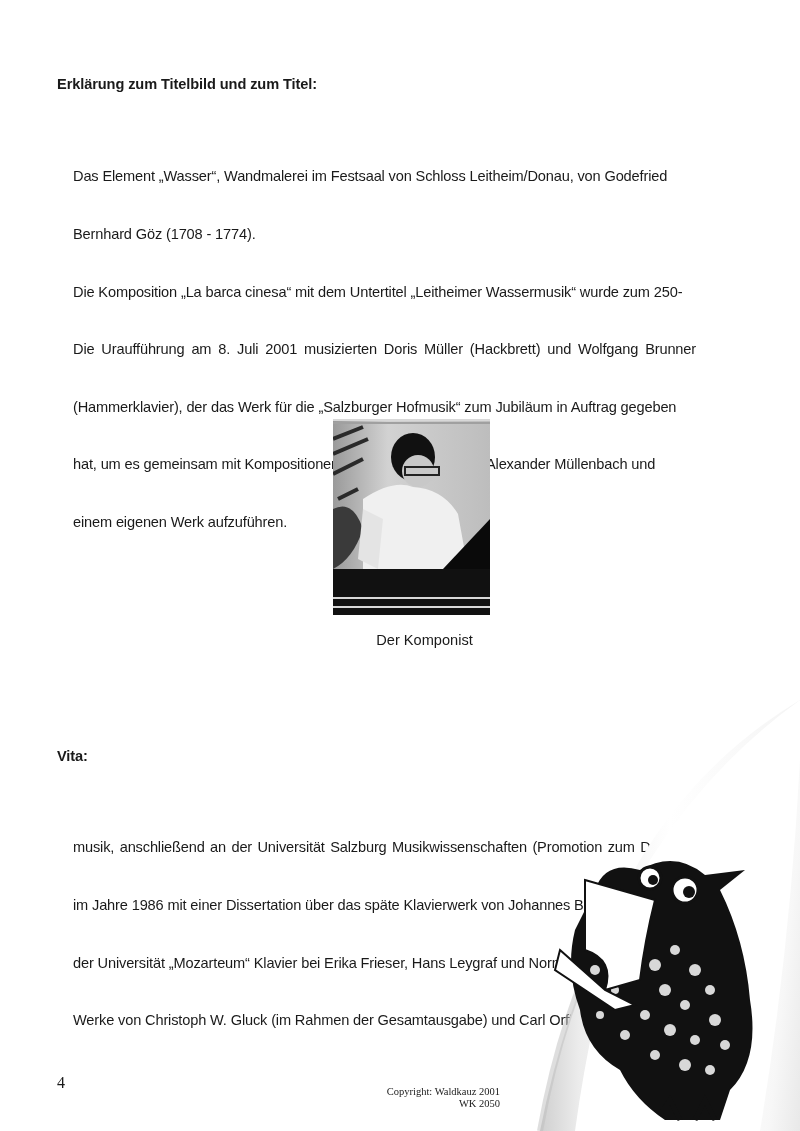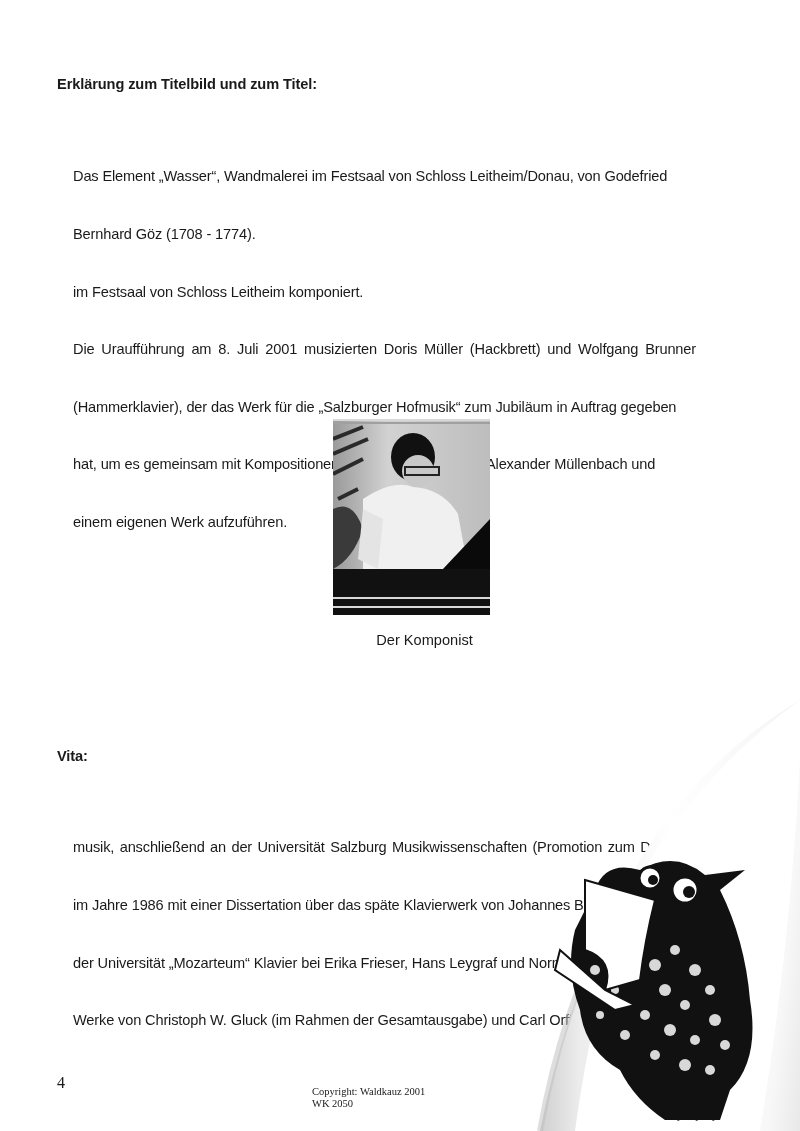"Die Komposition „La barca cinesa“" span.line { html: none -> <span>Die Komposition „La barca cinesa“ mit dem Untertitel „Leitheimer Wassermusik“ wurde zum 250-</span> }
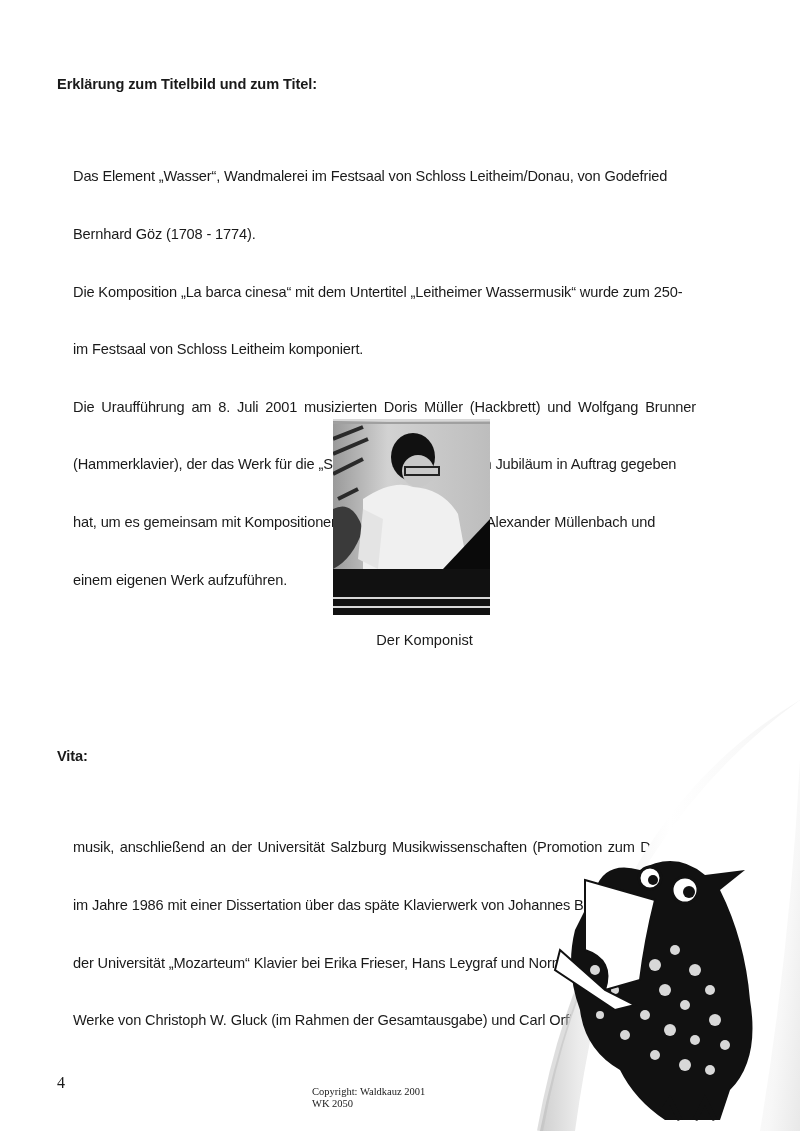"im Festsaal von Schloss Leitheim" span.line { html: <span>im Festsaal von Schloss Leitheim komponiert.</span> -> none }
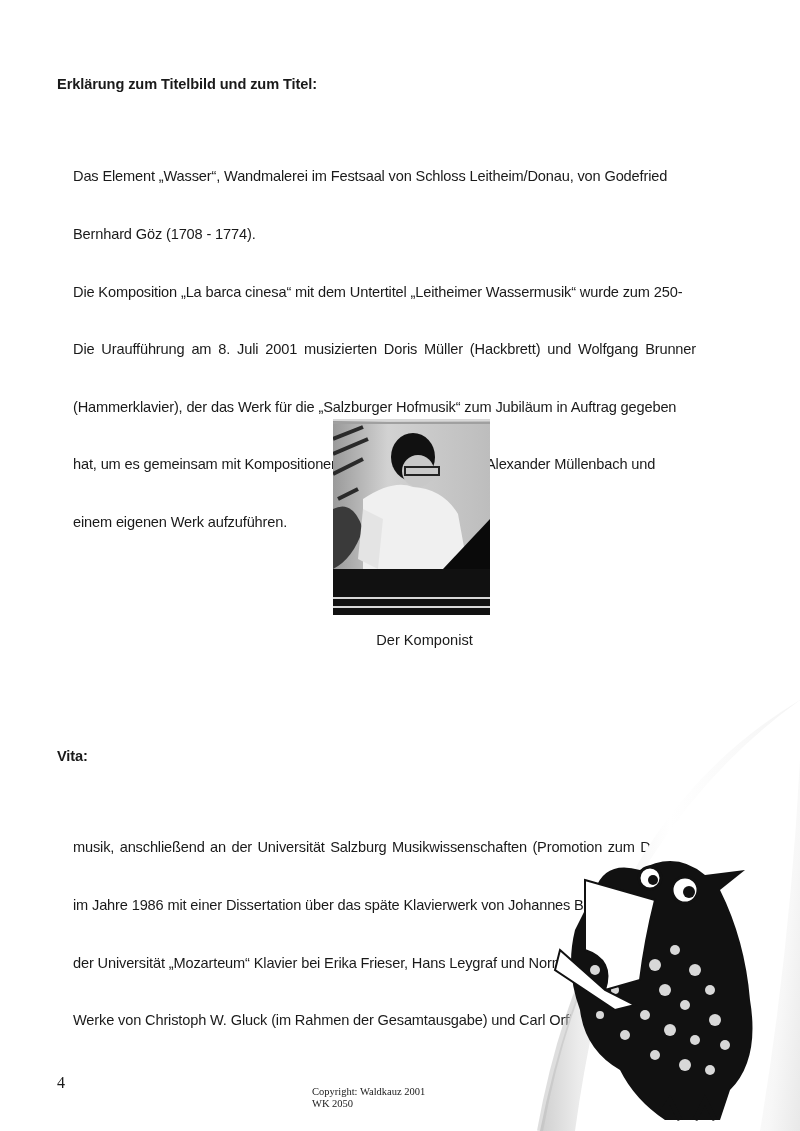"Copyright: Waldkauz 2001" .copyright { left: 312px -> 300px; text-align: left -> right }
